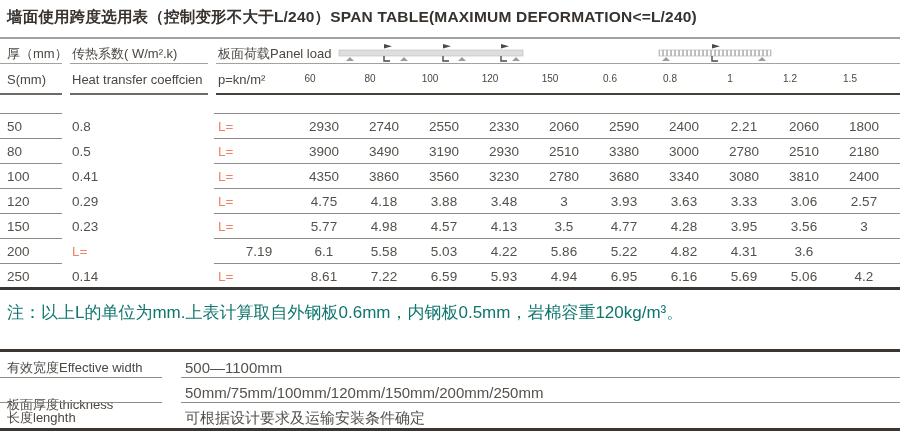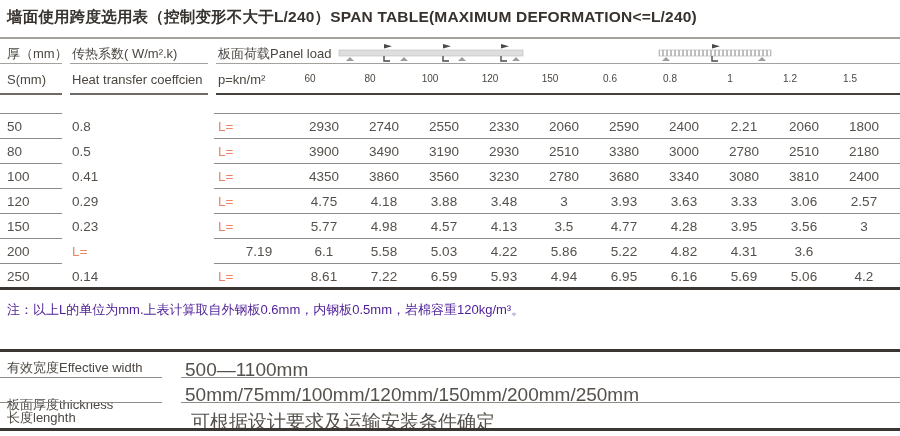"注：以上L的单位为mm.上表计算取自外钢板0.6mm，内钢板0.5mm，岩棉容重" .note { color: #4c1d95 -> #0f766e; font-size: 13px -> 17px }
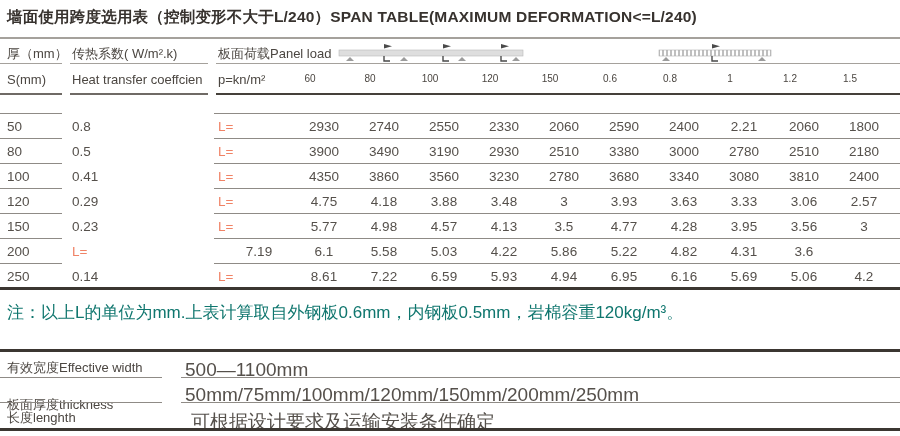"500—1100mm" .spec-value { font-size: 19px -> 15px }
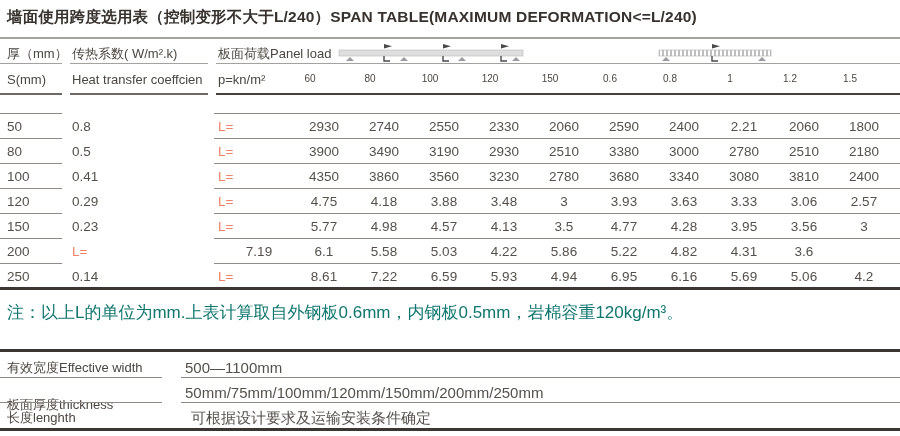"可根据设计要求及运输安装条件确定" div.abs { left: 191px -> 185px }
